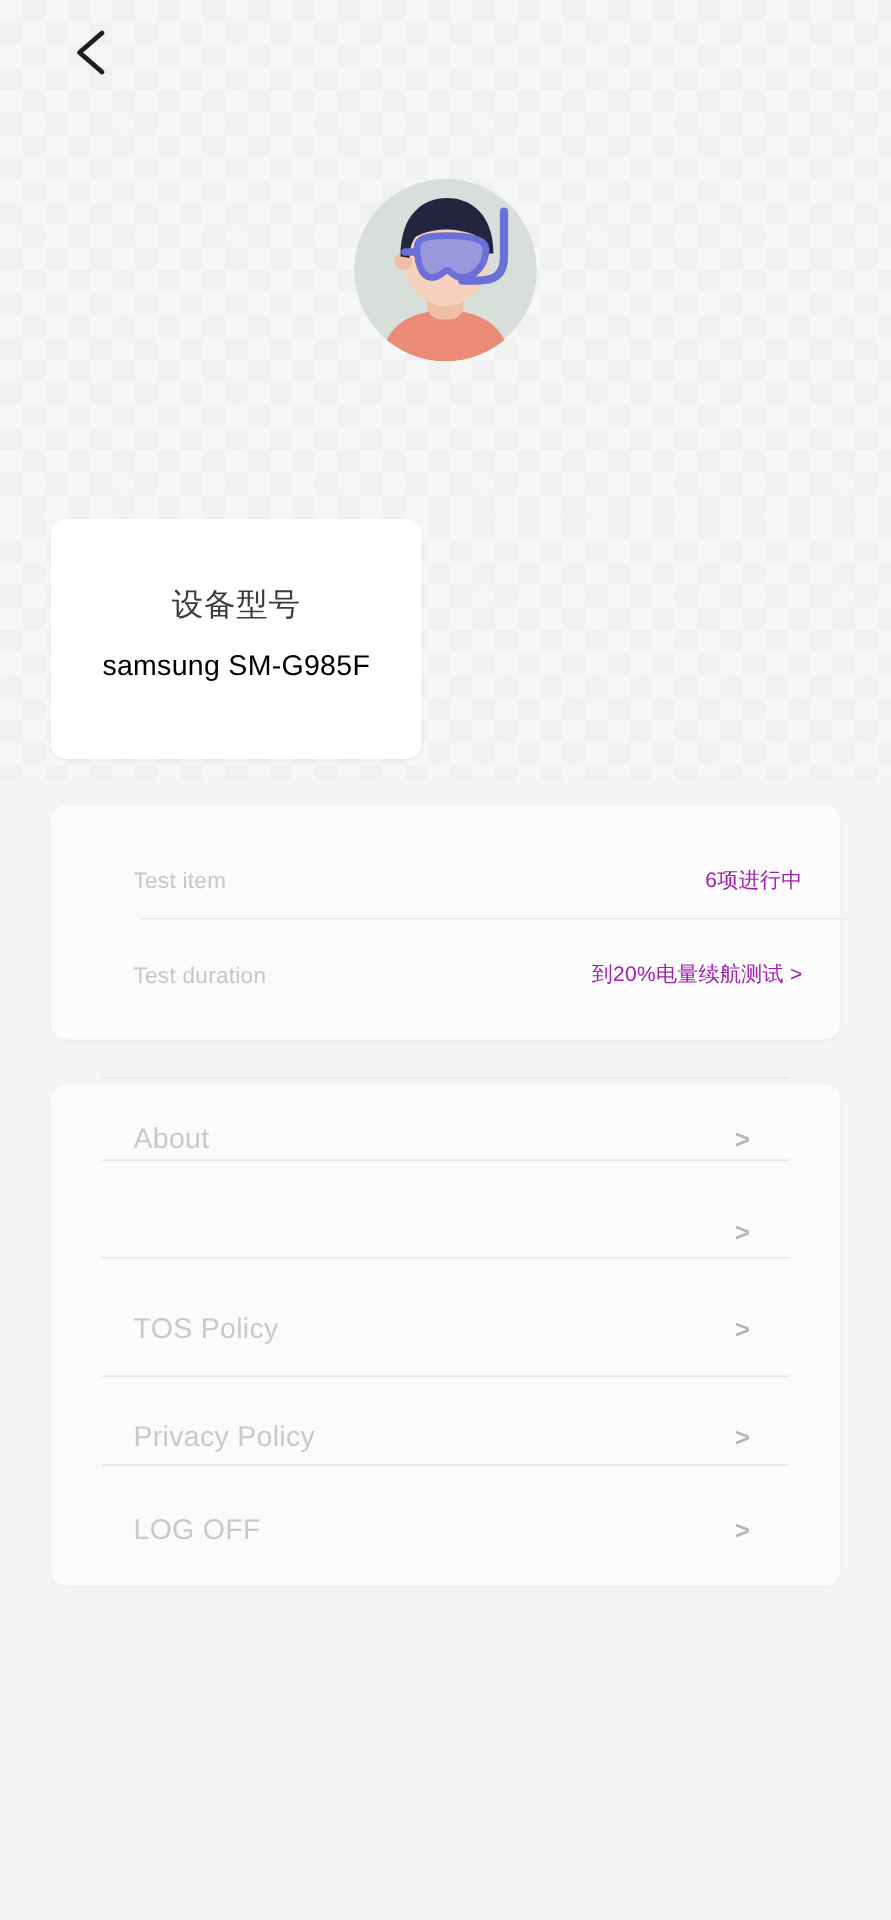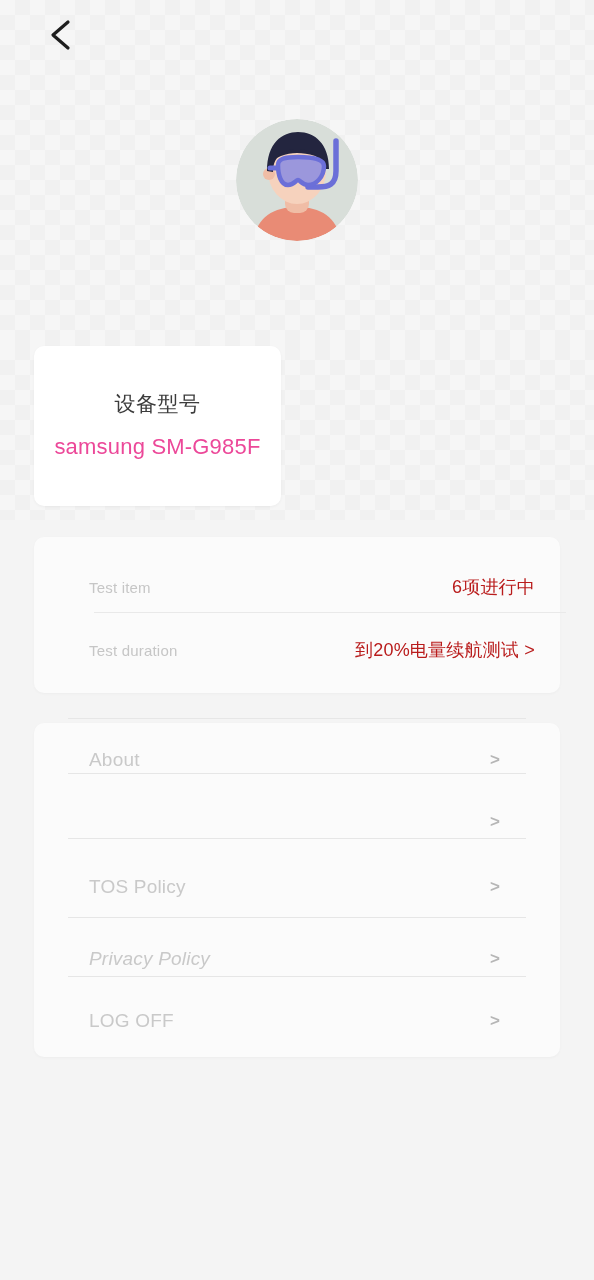"samsung SM-G985F" .info-card-value { color: #ec4899 -> #000000; font-size: 22px -> 19px }
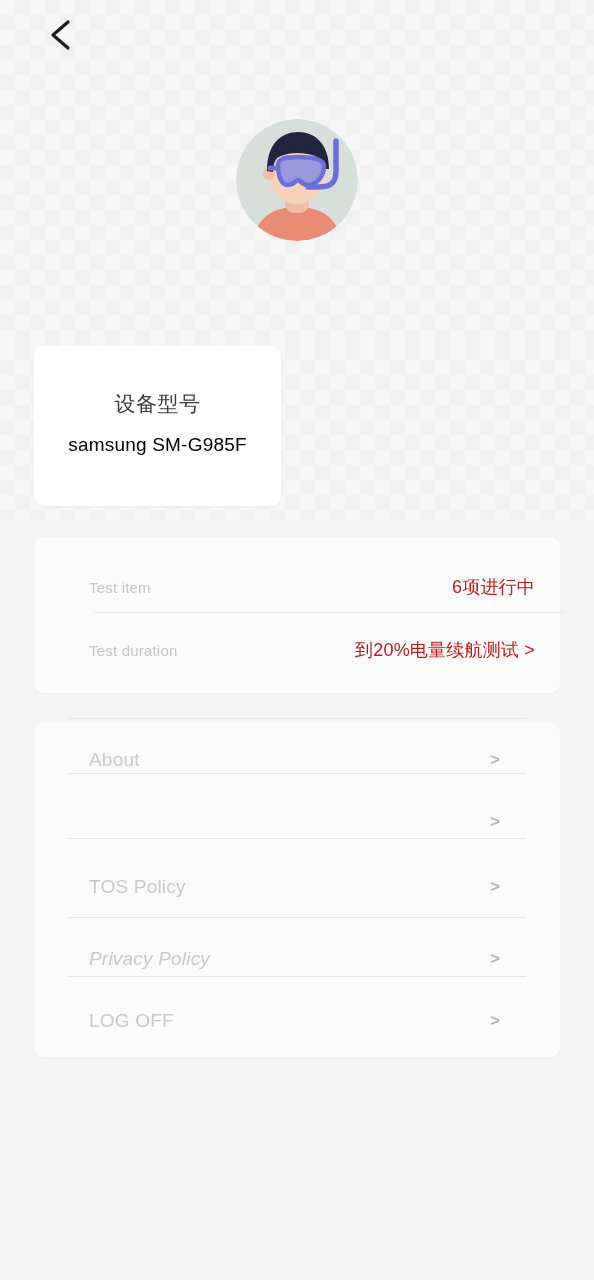"6项进行中" .test-value { color: #b91c1c -> #a21caf; font-size: 18px -> 14px }
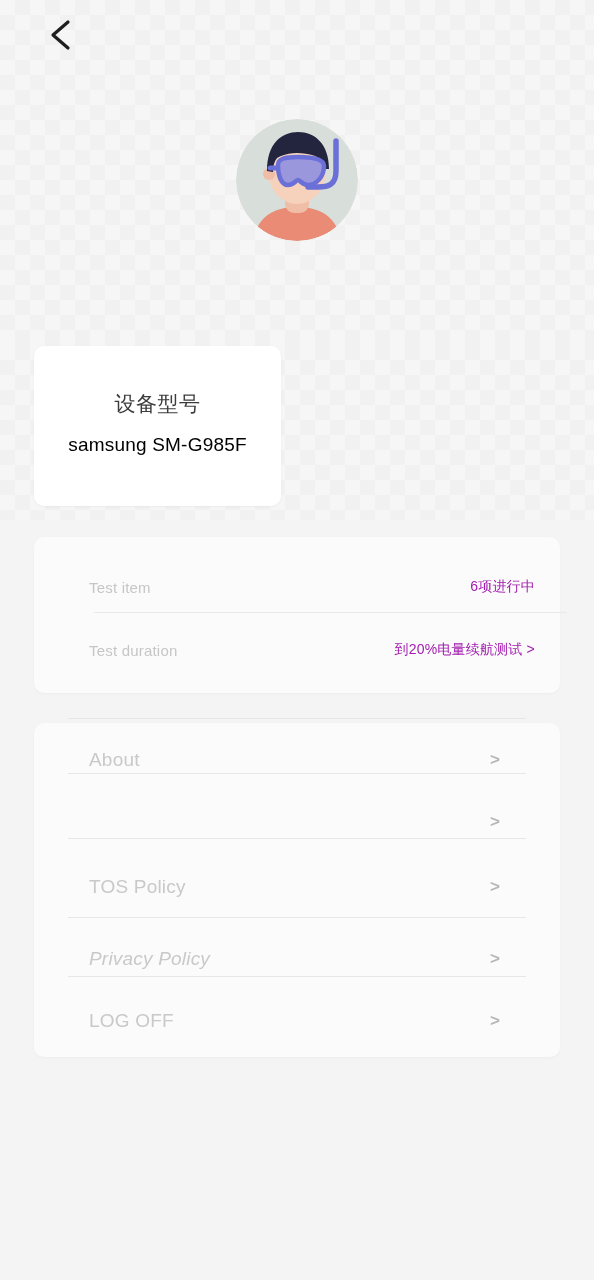"Privacy Policy" span.menu-label { font-style: italic -> none }
